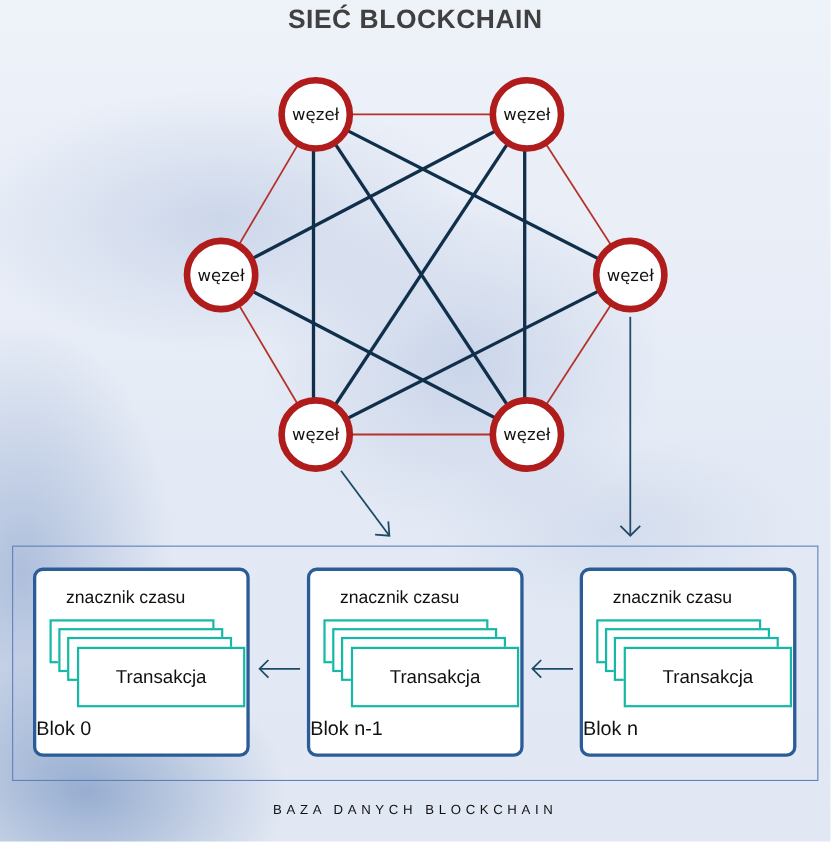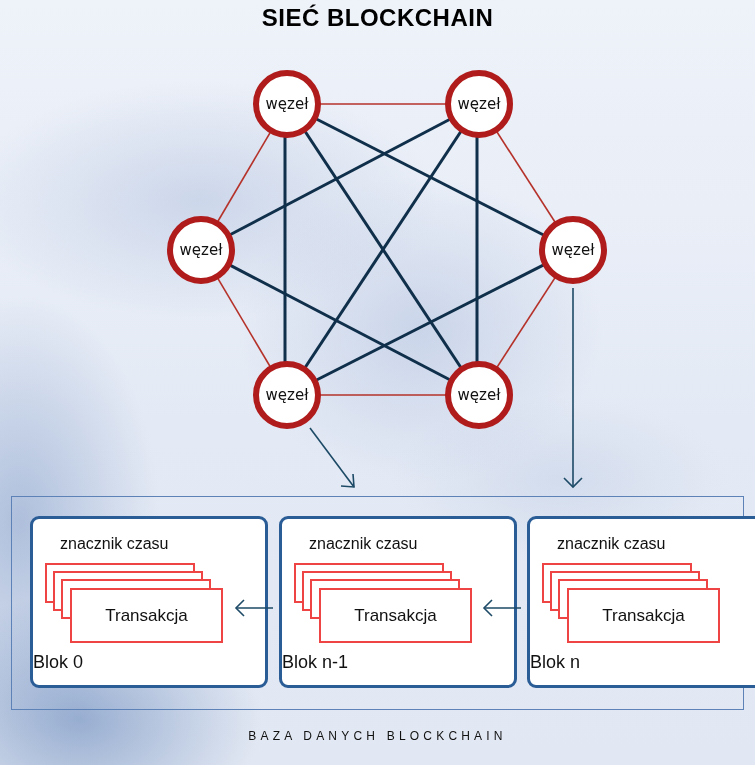"SIEĆ BLOCKCHAIN" .title { color: #000000 -> #404040 }
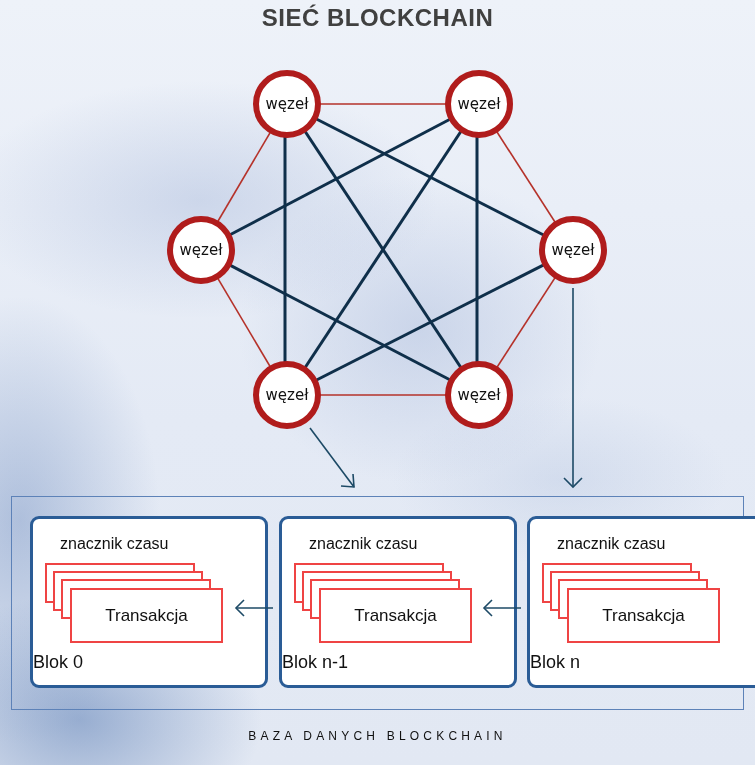"znacznik czasu" .block { width: 238px -> 197px }
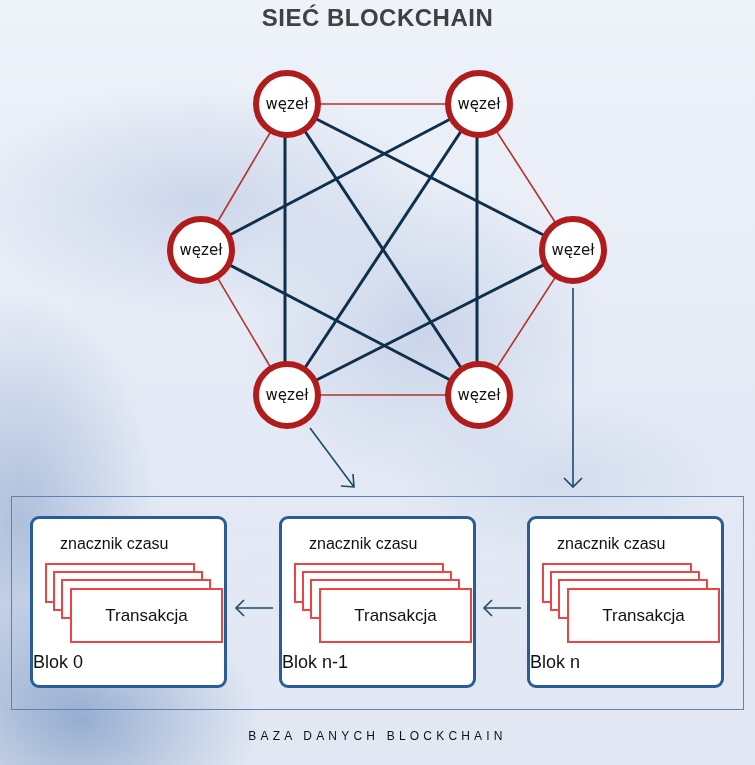"Transakcja" .block .card { border: 2px solid #ef4444 -> 2px solid #14b8a6 }
